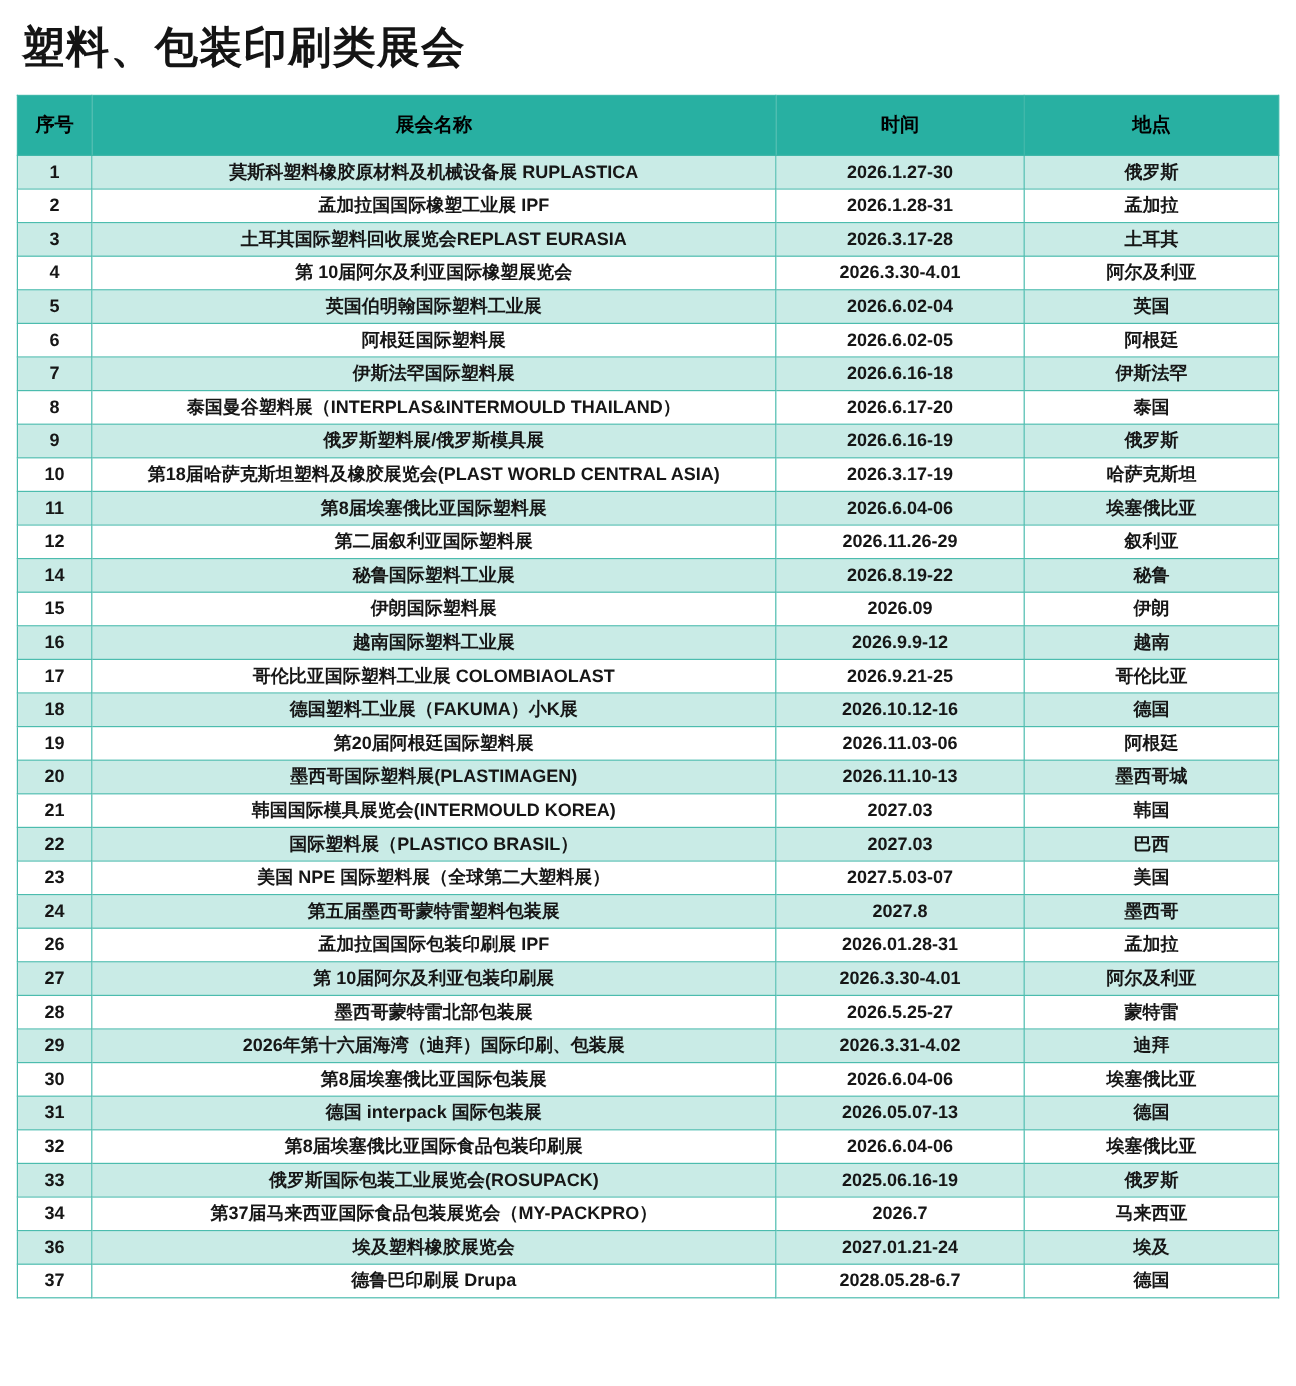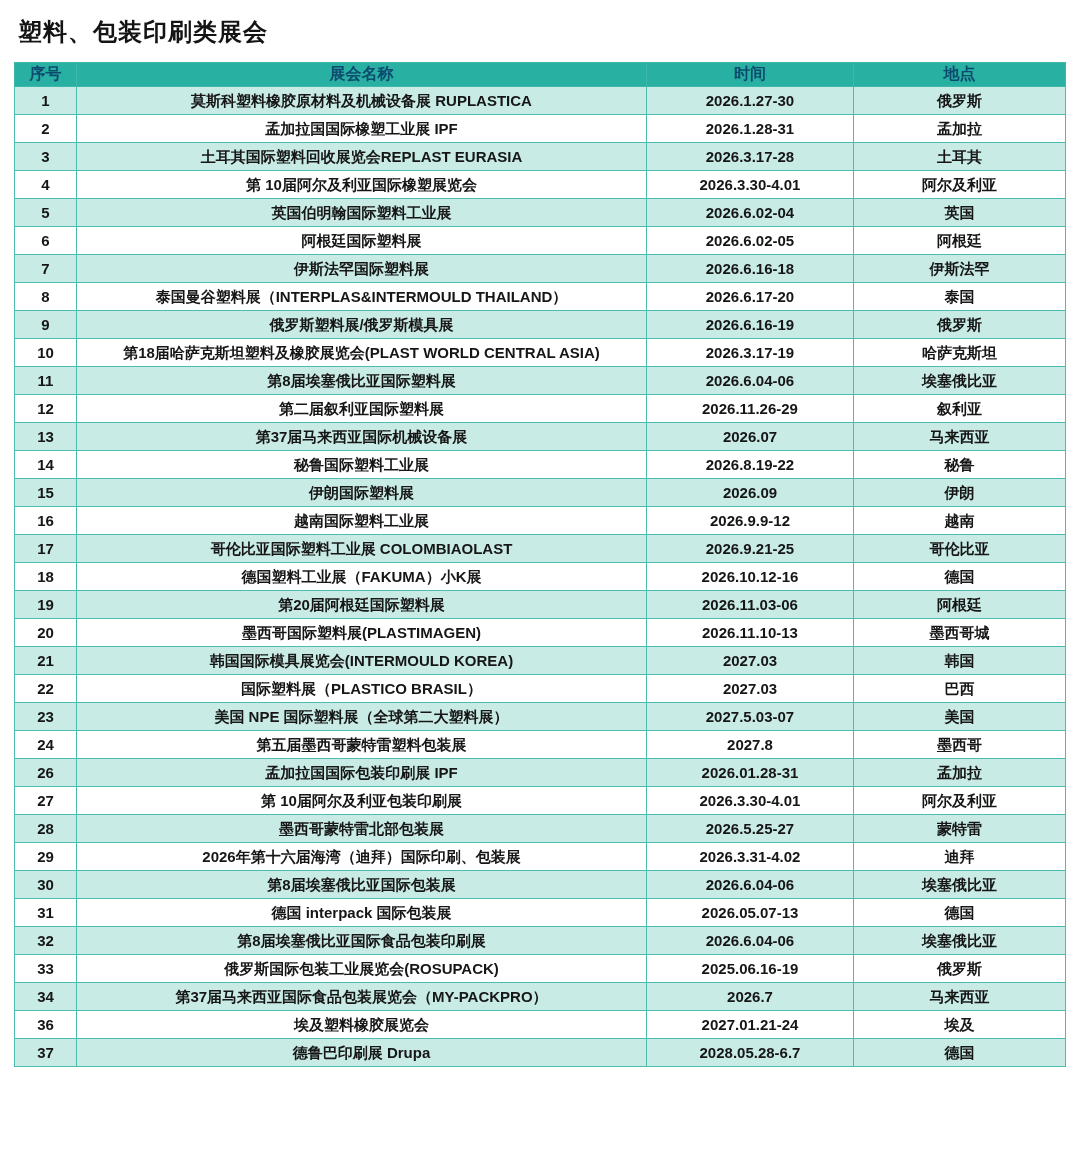"塑料、包装印刷类展会" .page-title { font-size: 24px -> 36px }
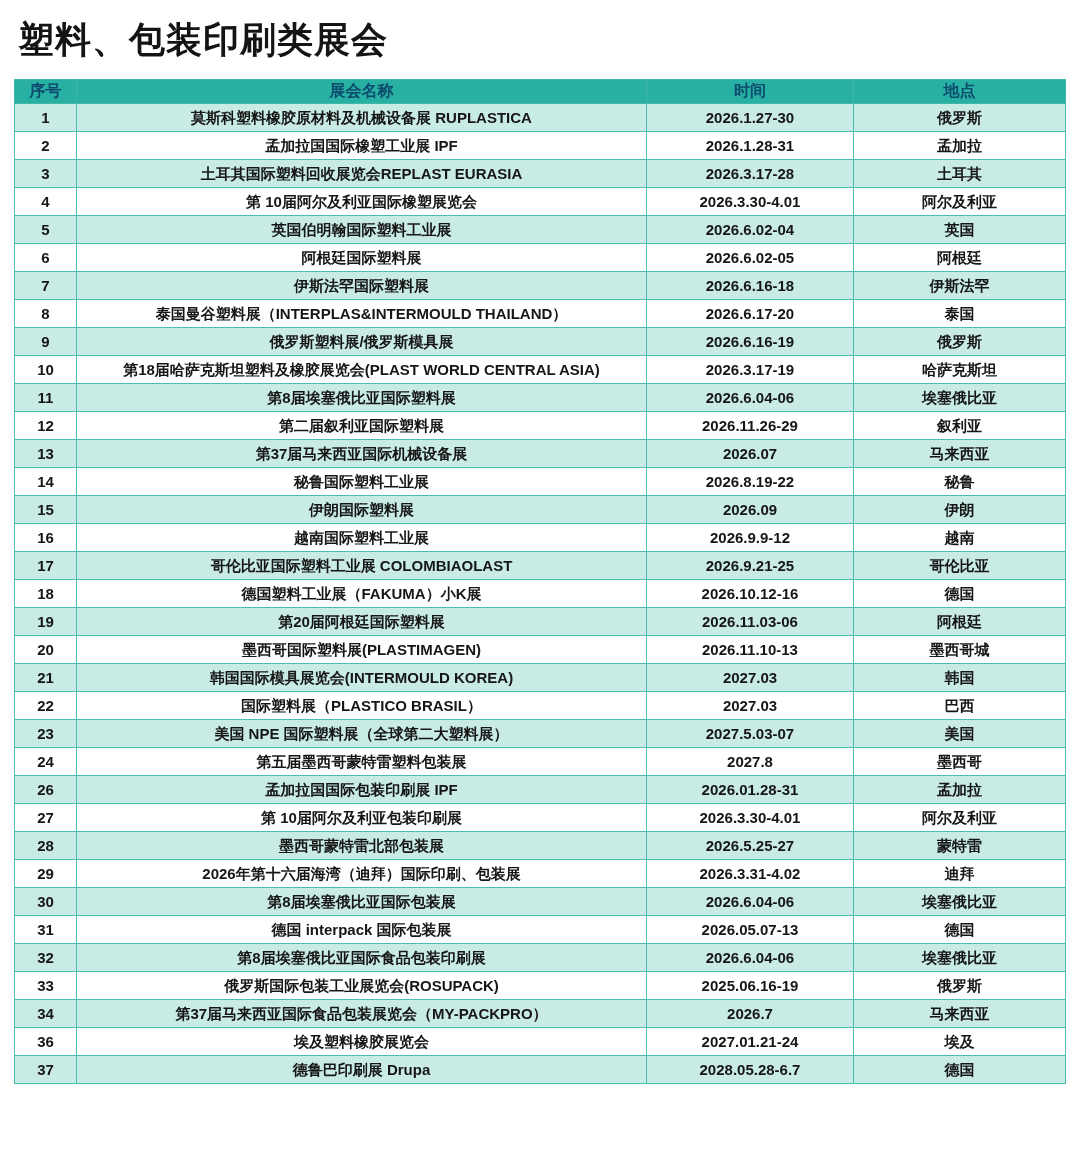"序号" table.expo-table th { color: #0c4a6e -> #000000; height: 24px -> 50px }
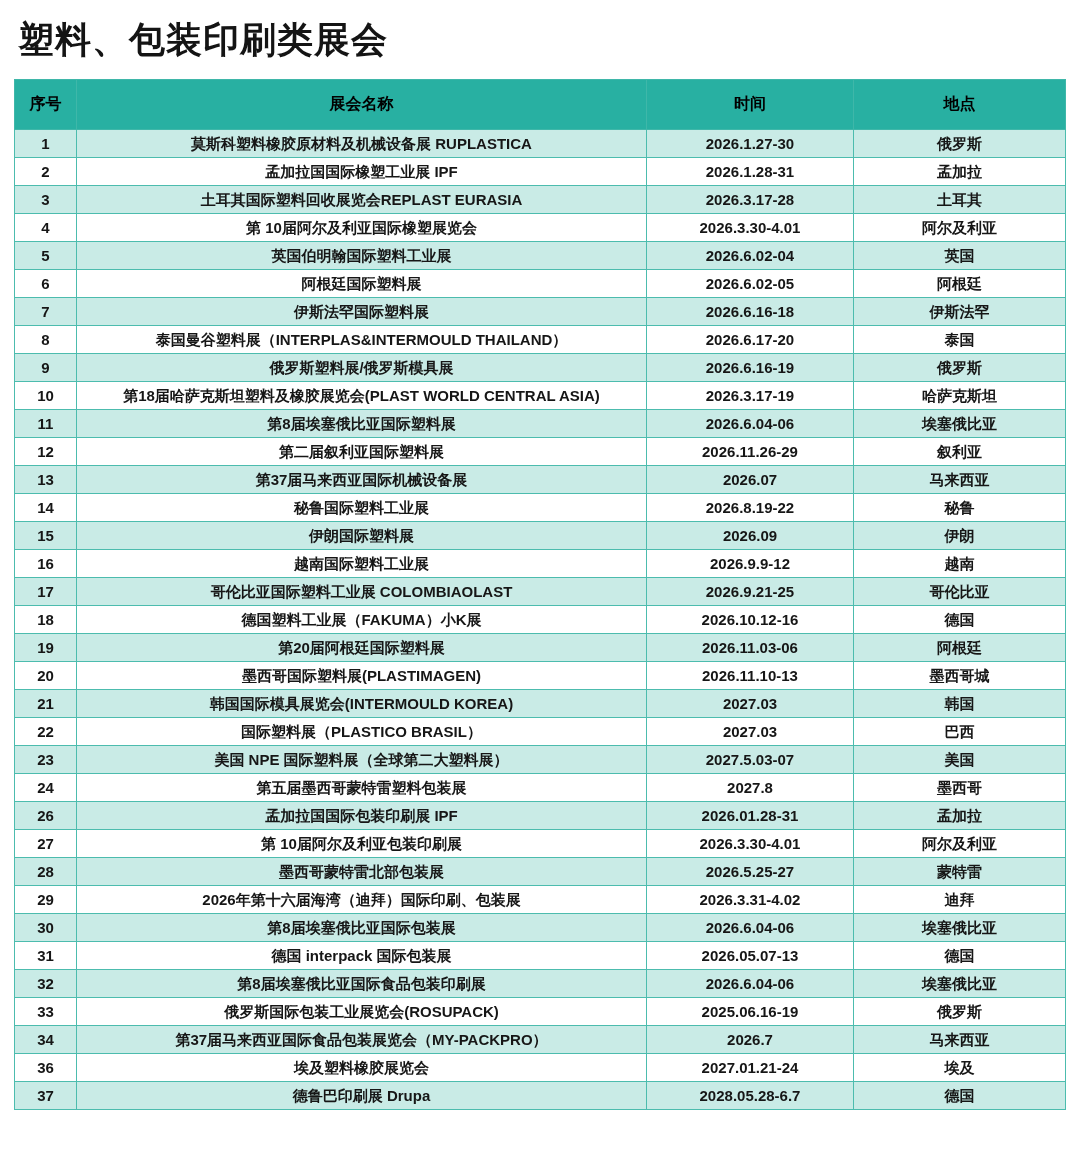"13" tr { html: <tr> <td>13</td> <td>第37届马来西亚国际机械设备展</td> <td>2026.07</td> <td>马来西亚</td> </tr> -> none }
